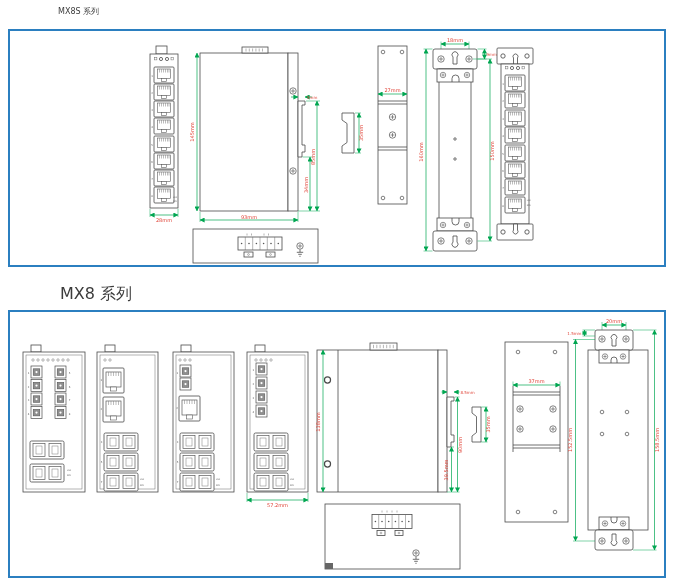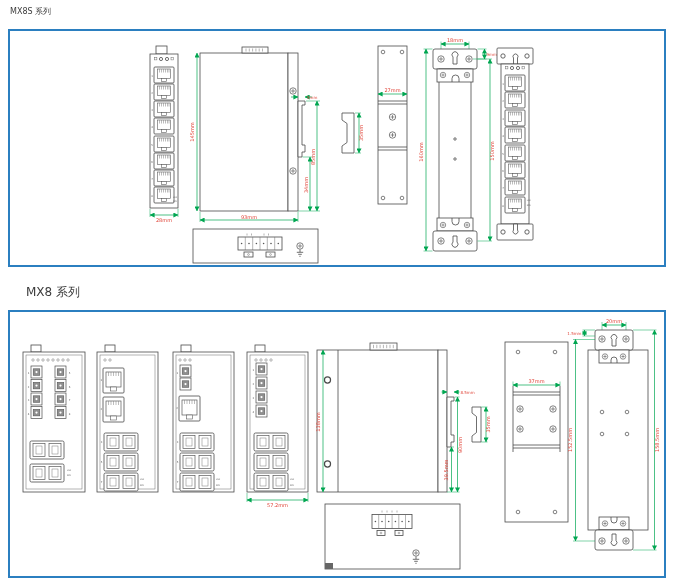"MX8S 系列" .sec-title { margin-left: none -> 48px }
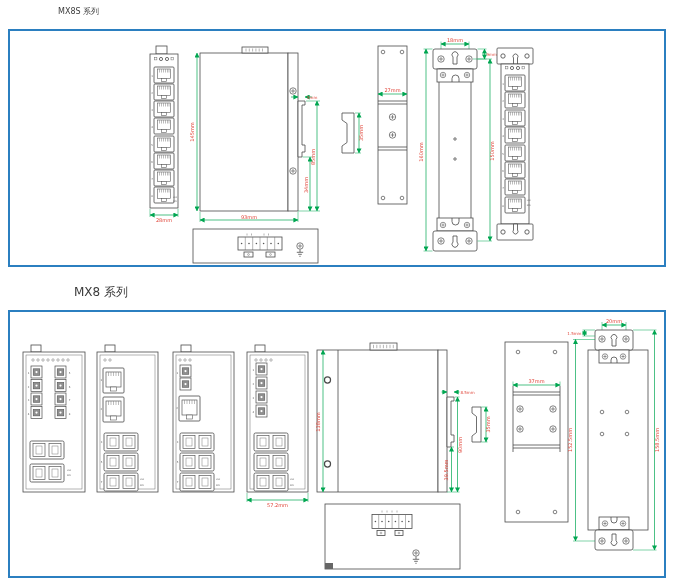"MX8 系列" #t2 { font-size: 12px -> 16px; left: 26px -> 12px }
